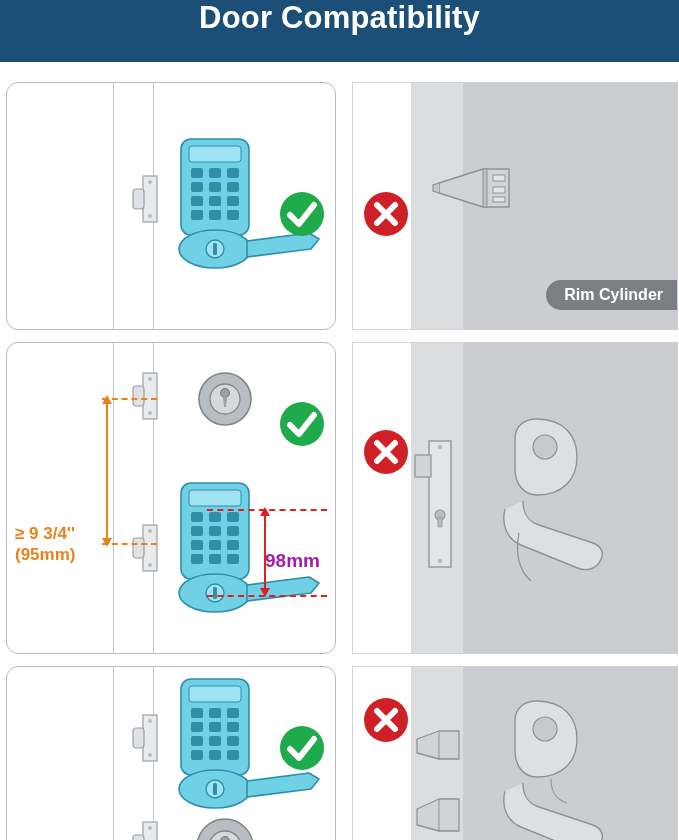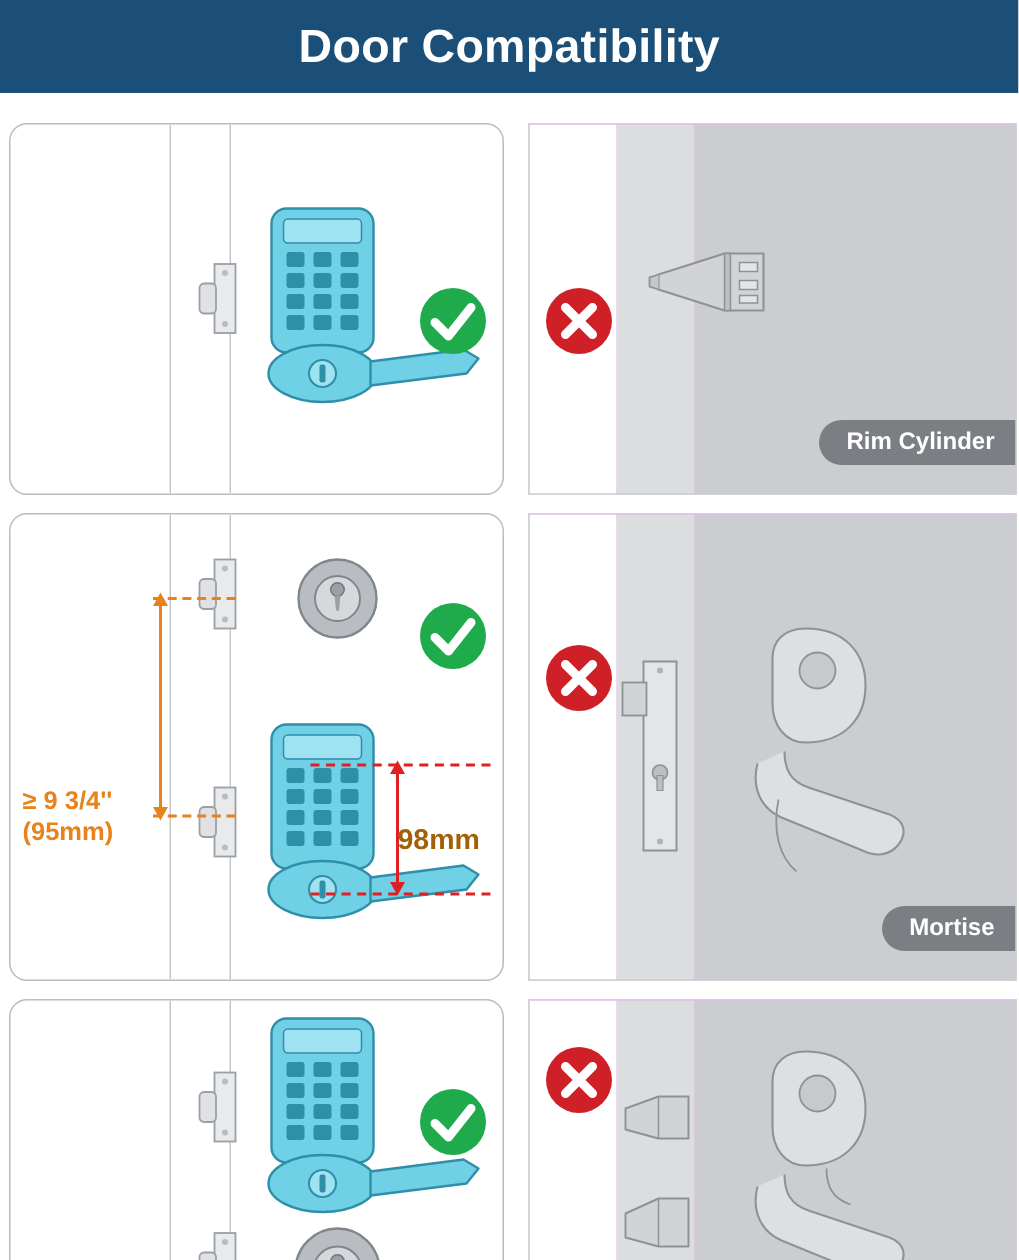"Door Compatibility" .header { align-items: center -> flex-start }
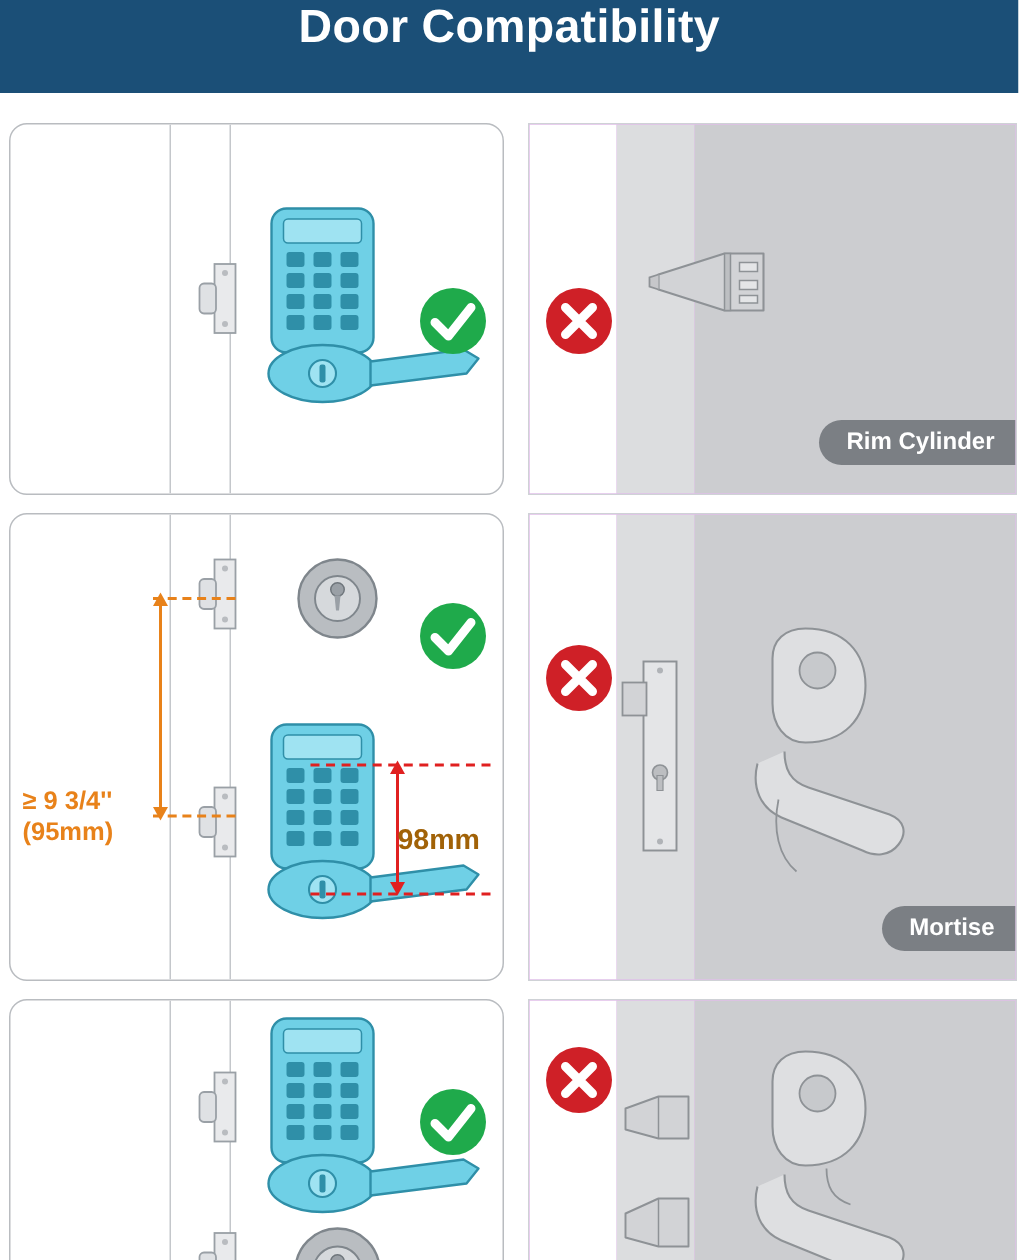"Rim Cylinder" .card-bad { background: #f0abfc -> #8b5cf6 }
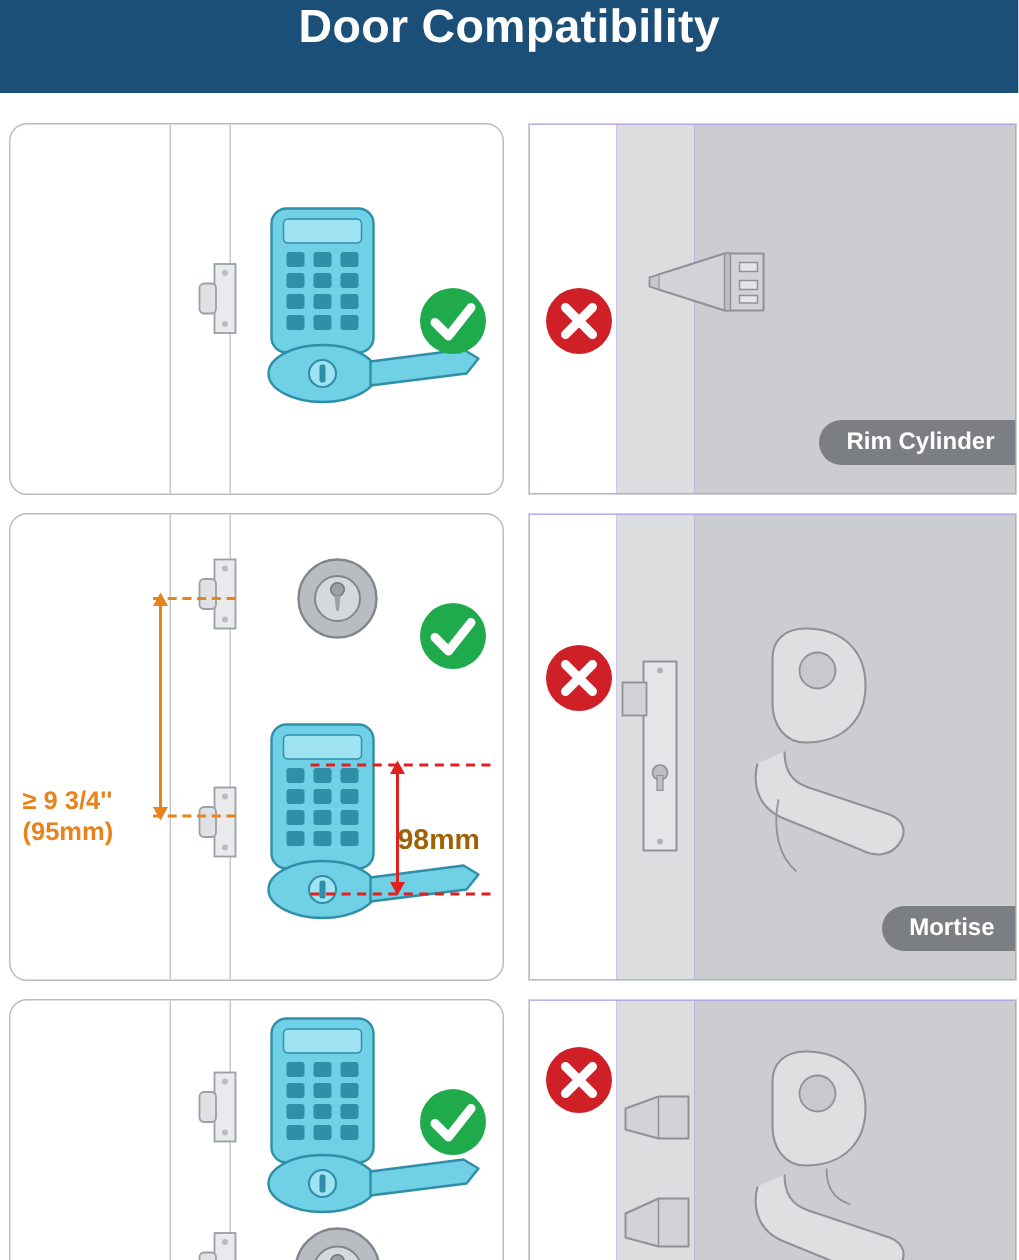"98mm" .dim-text-red { color: #a16207 -> #a21caf }
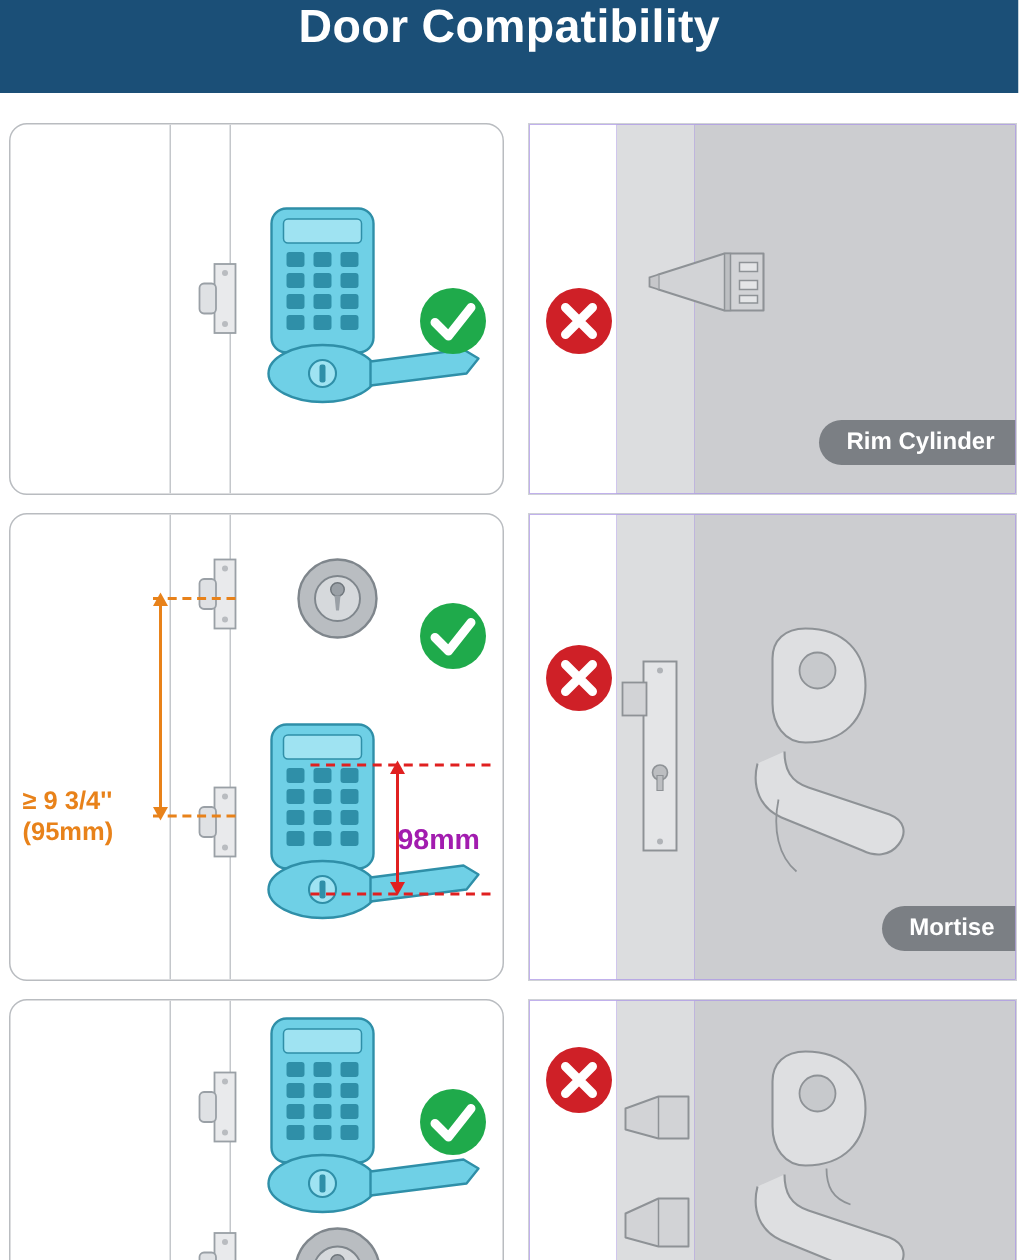"Mortise" div.type-label { html: <div>Mortise</div> -> none }
